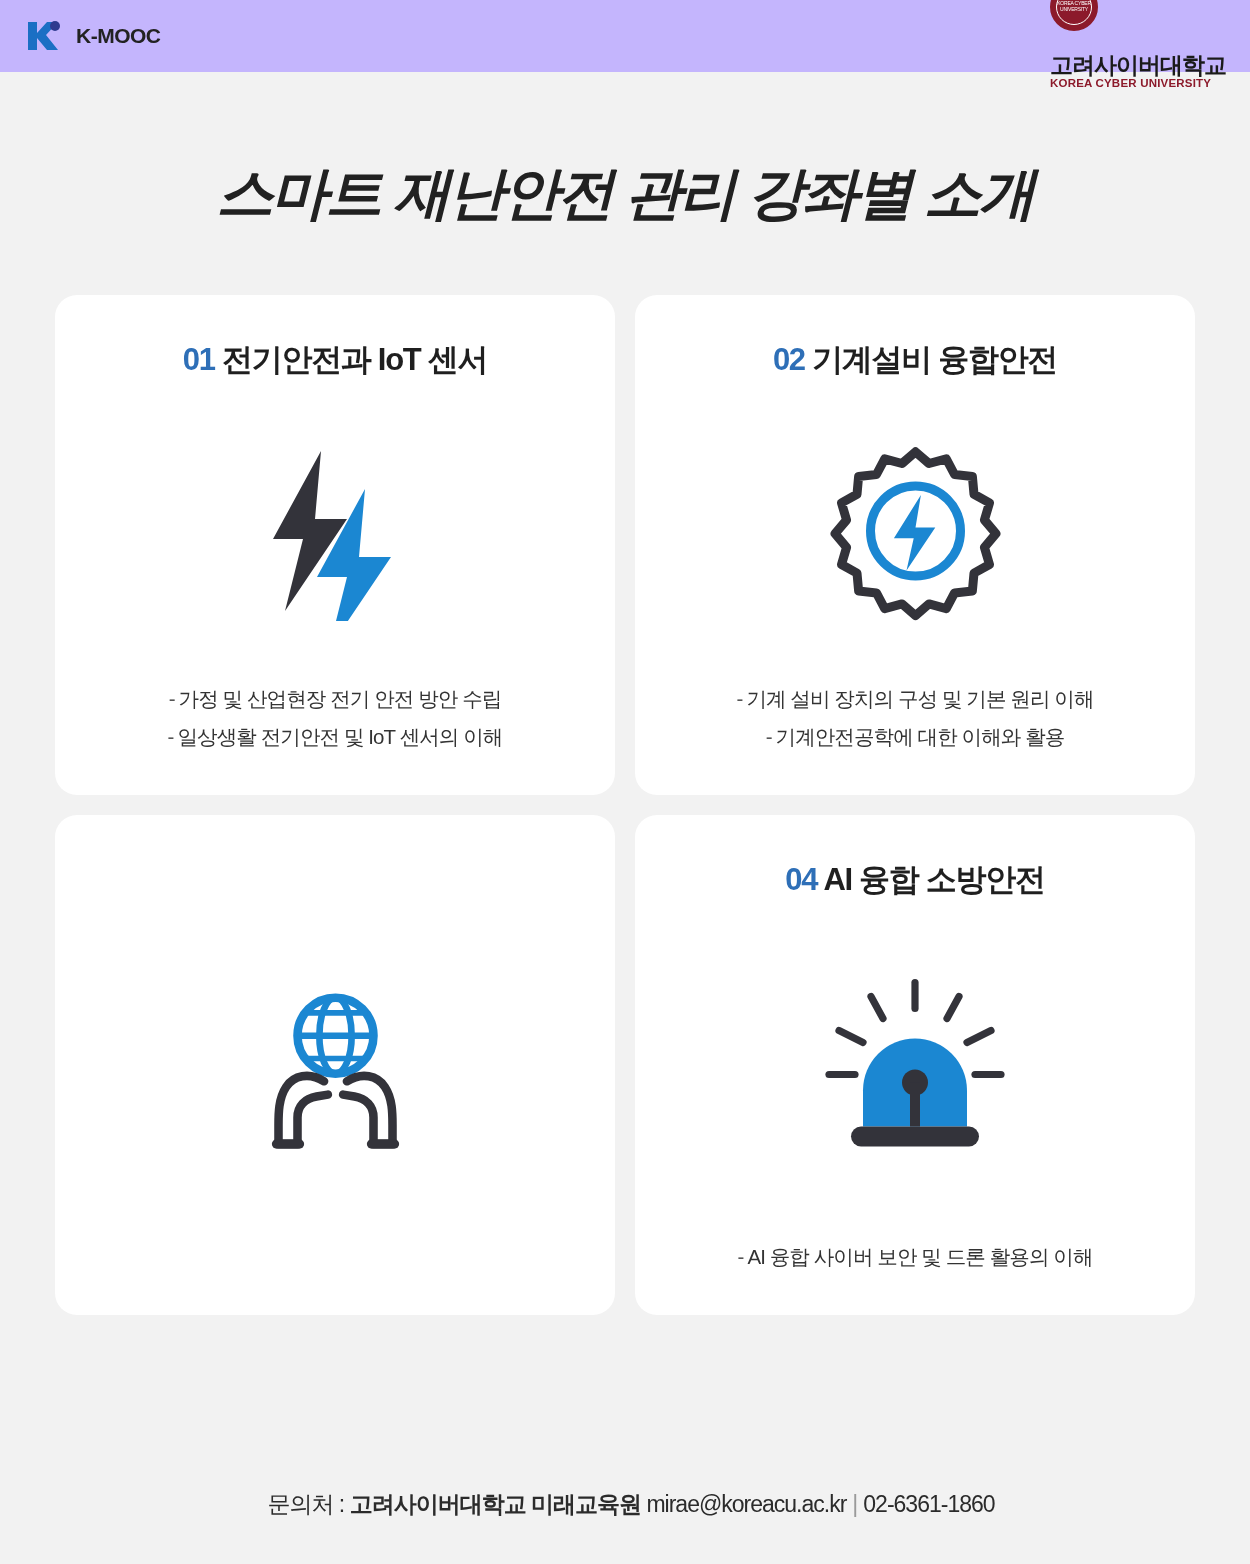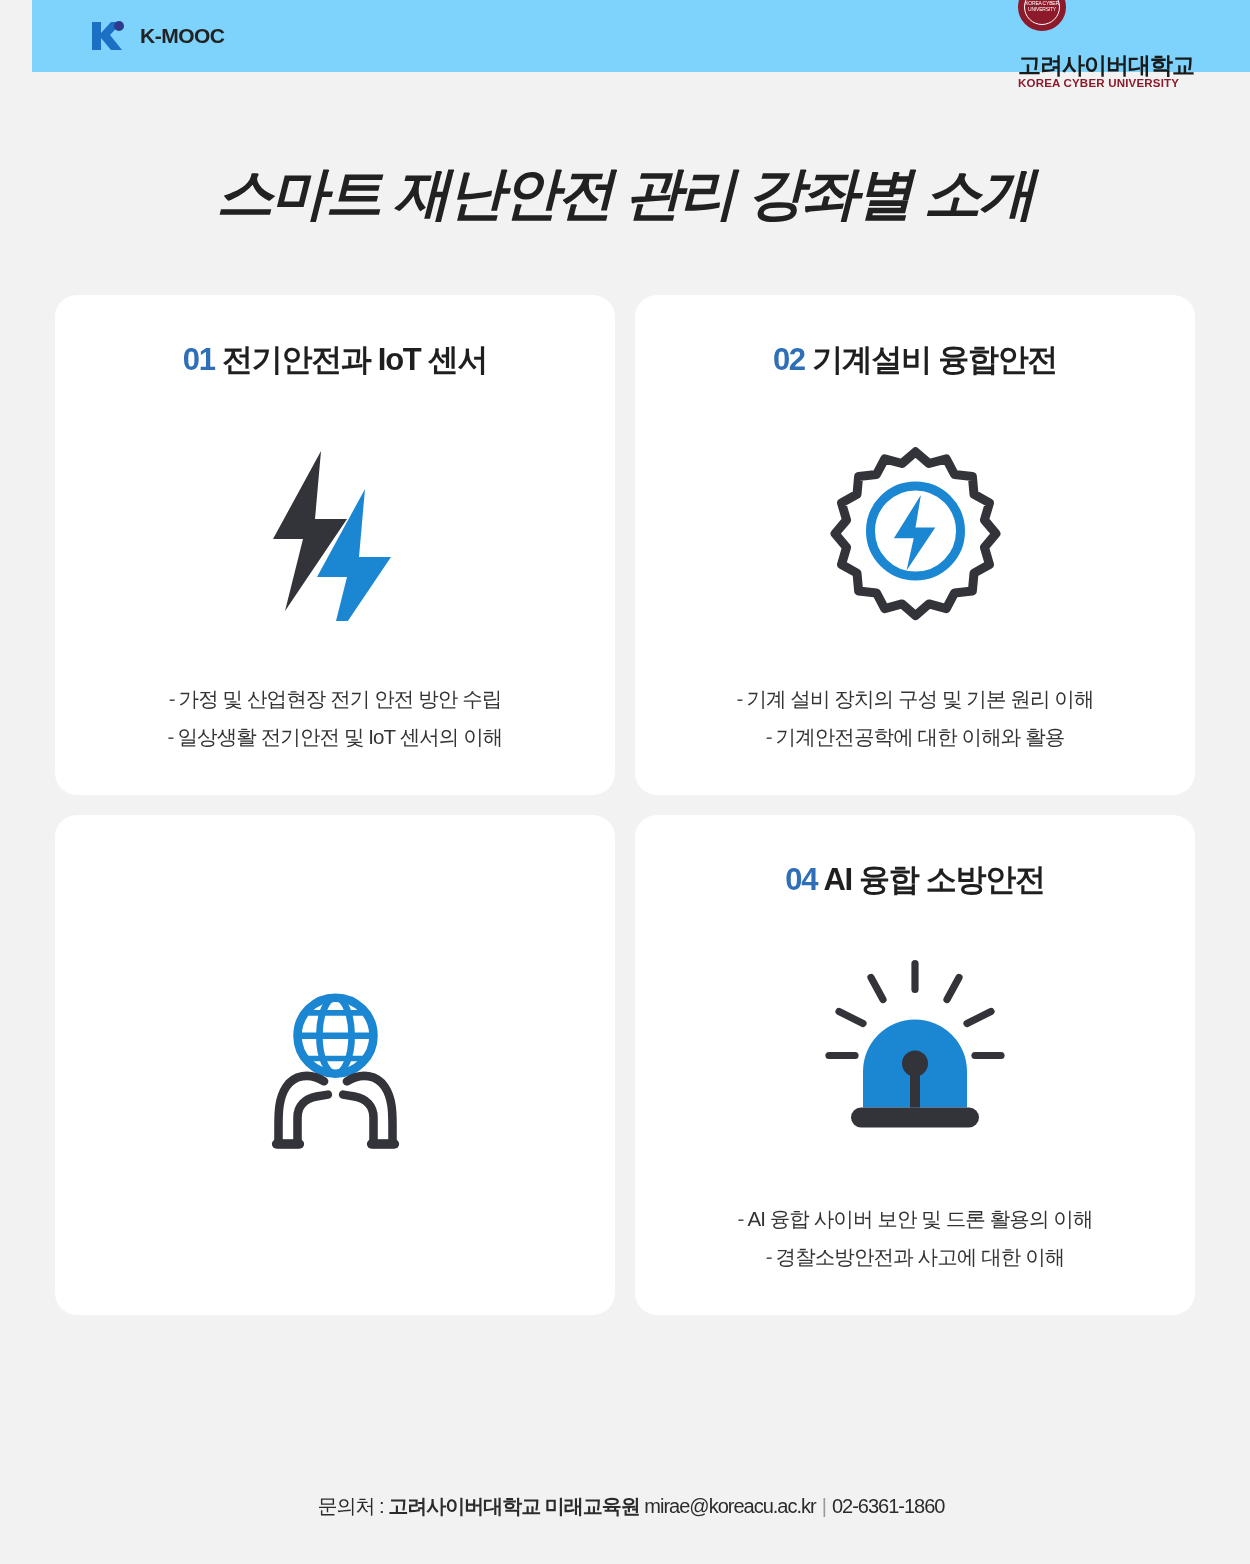"K-MOOC" .topbar { background: #7dd3fc -> #c4b5fd; margin-left: 32px -> none; padding: 0 56px -> 0 24px }
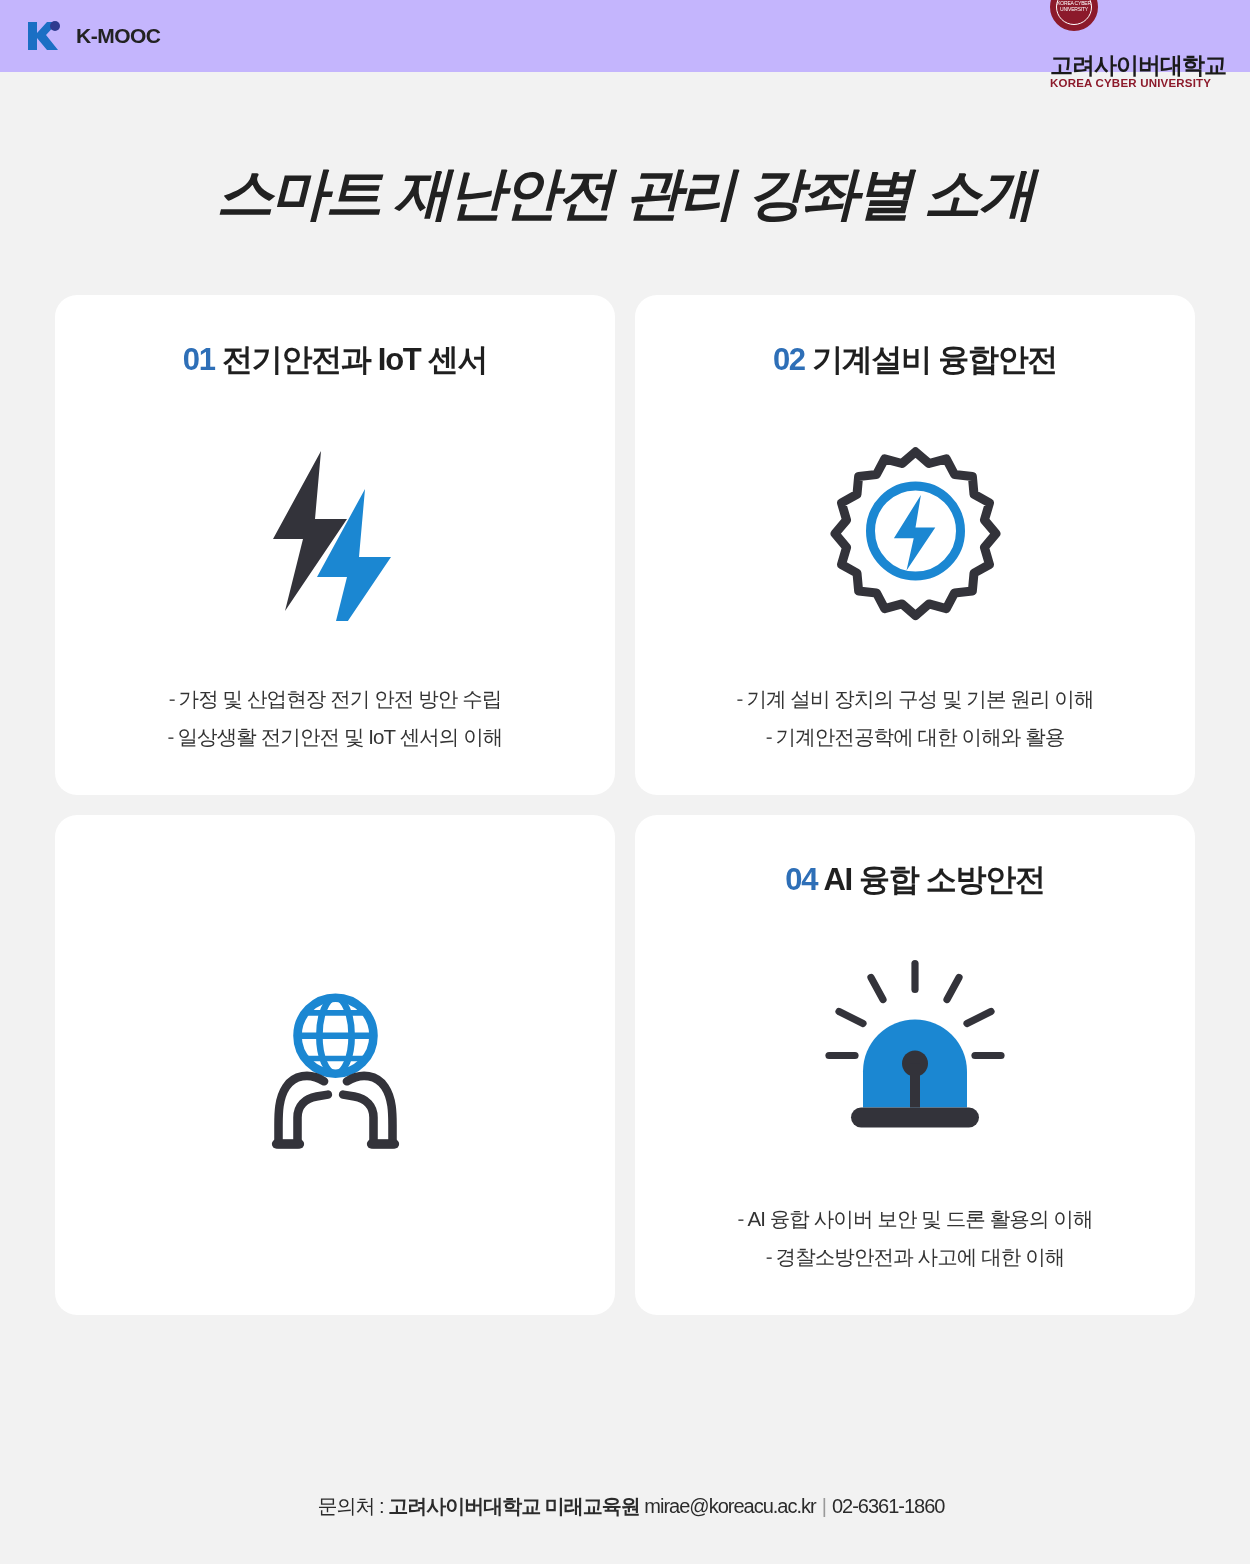"- 경찰소방안전과 사고에 대한 이해" div.bullet { html: <div><span>-</span><span>경찰소방안전과 사고에 대한 이해</span></div> -> none }
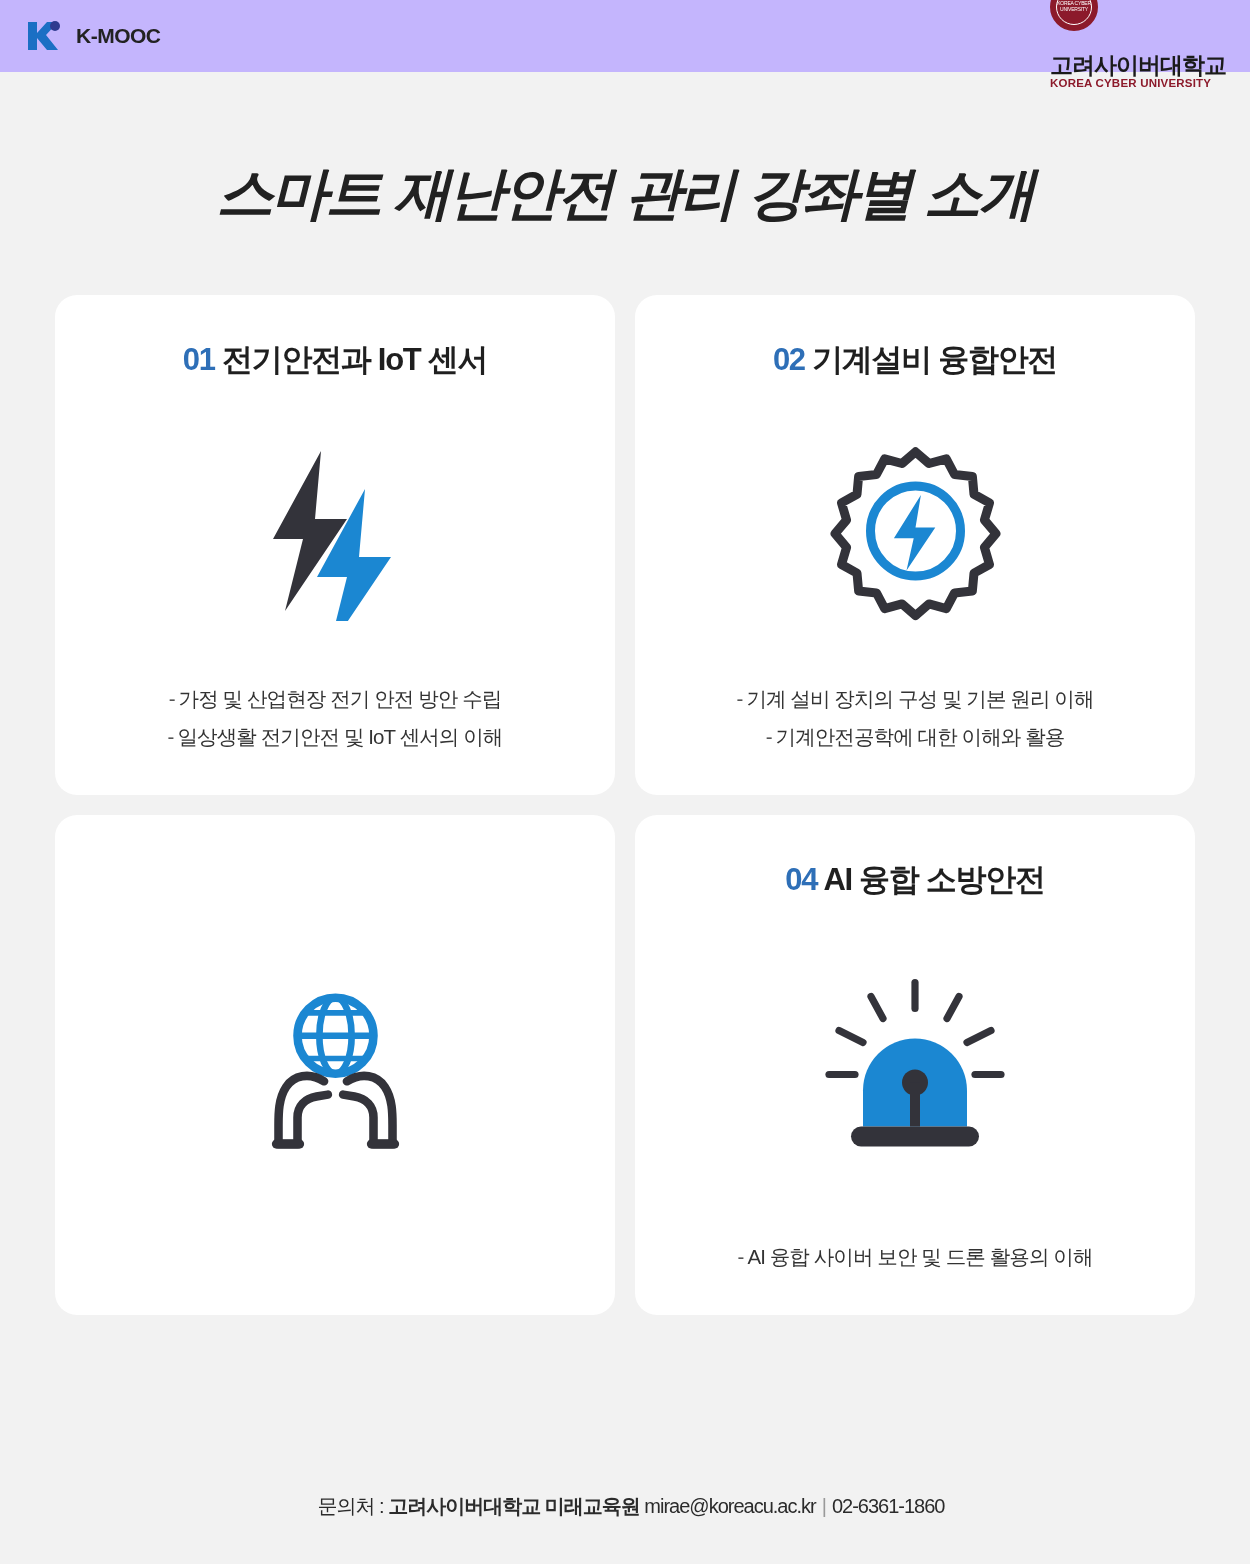"문의처 : 고려사이버대학교 미래교육원 mirae@koreacu.ac.kr" .footer { font-size: 20px -> 23px }
